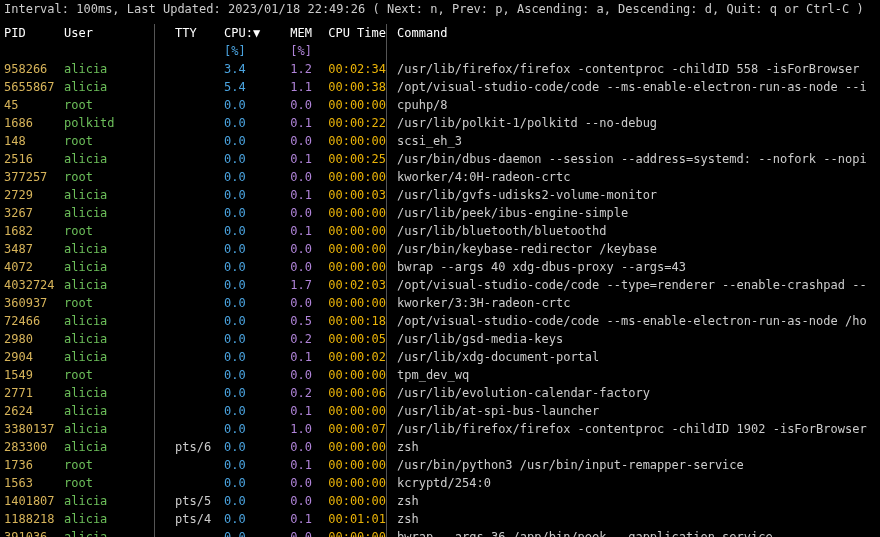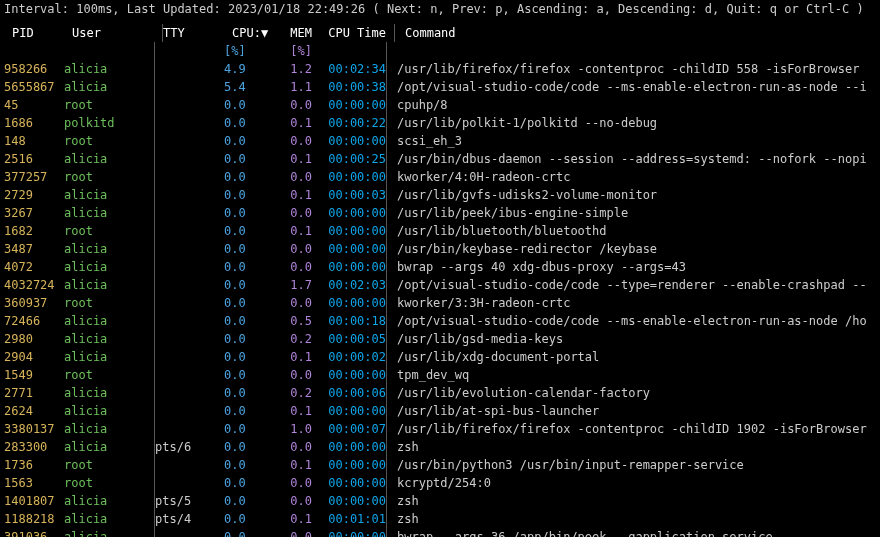"PID" .hdr { margin-left: 8px -> none }
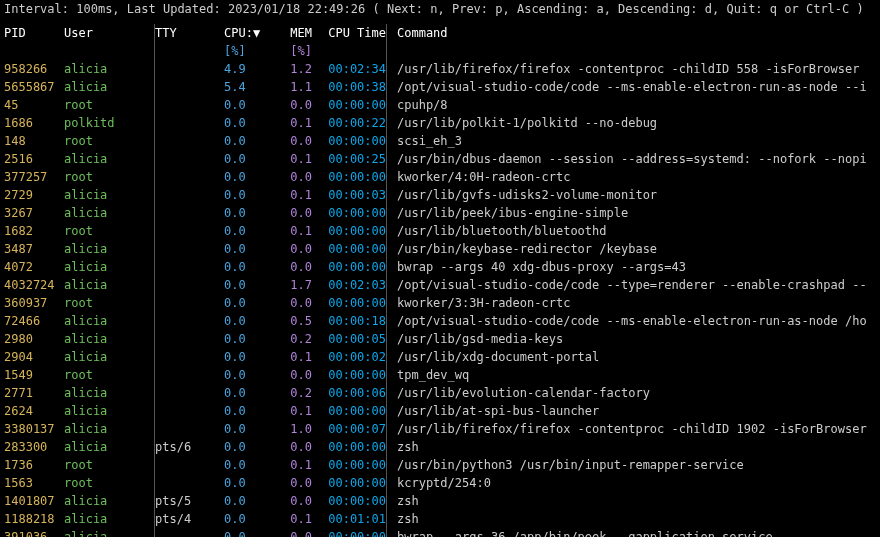"TTY" .tty { padding-left: 0 -> 20px }
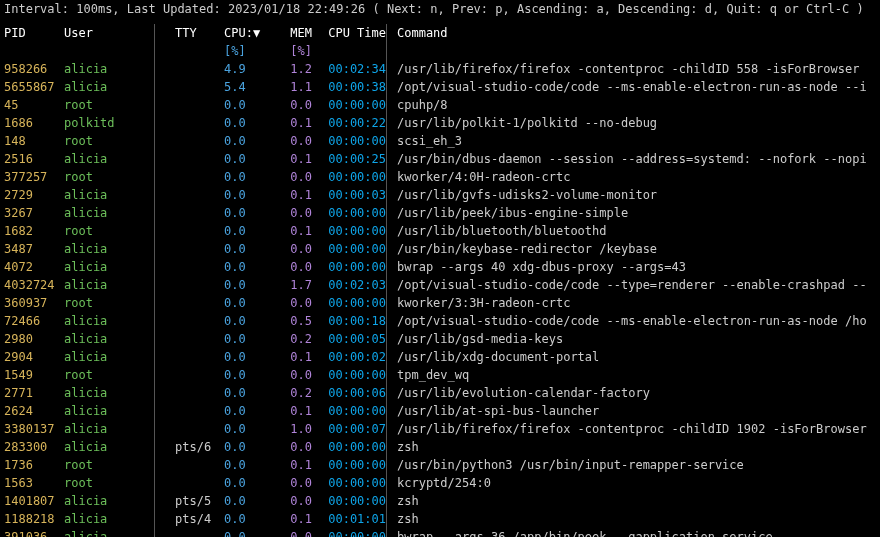"4.9" div.cpu { text: 4.9 -> 3.4 }
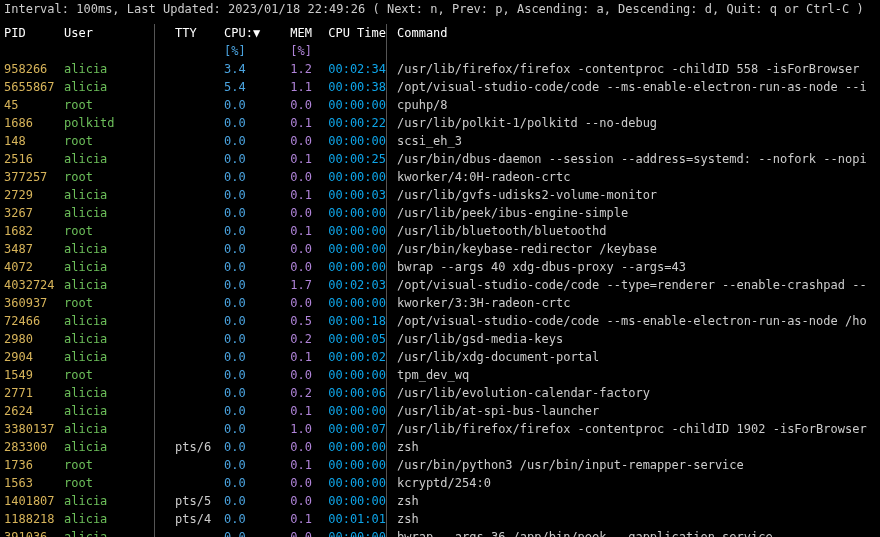"00:02:34" .time { color: #0ea5e9 -> #eab308 }
